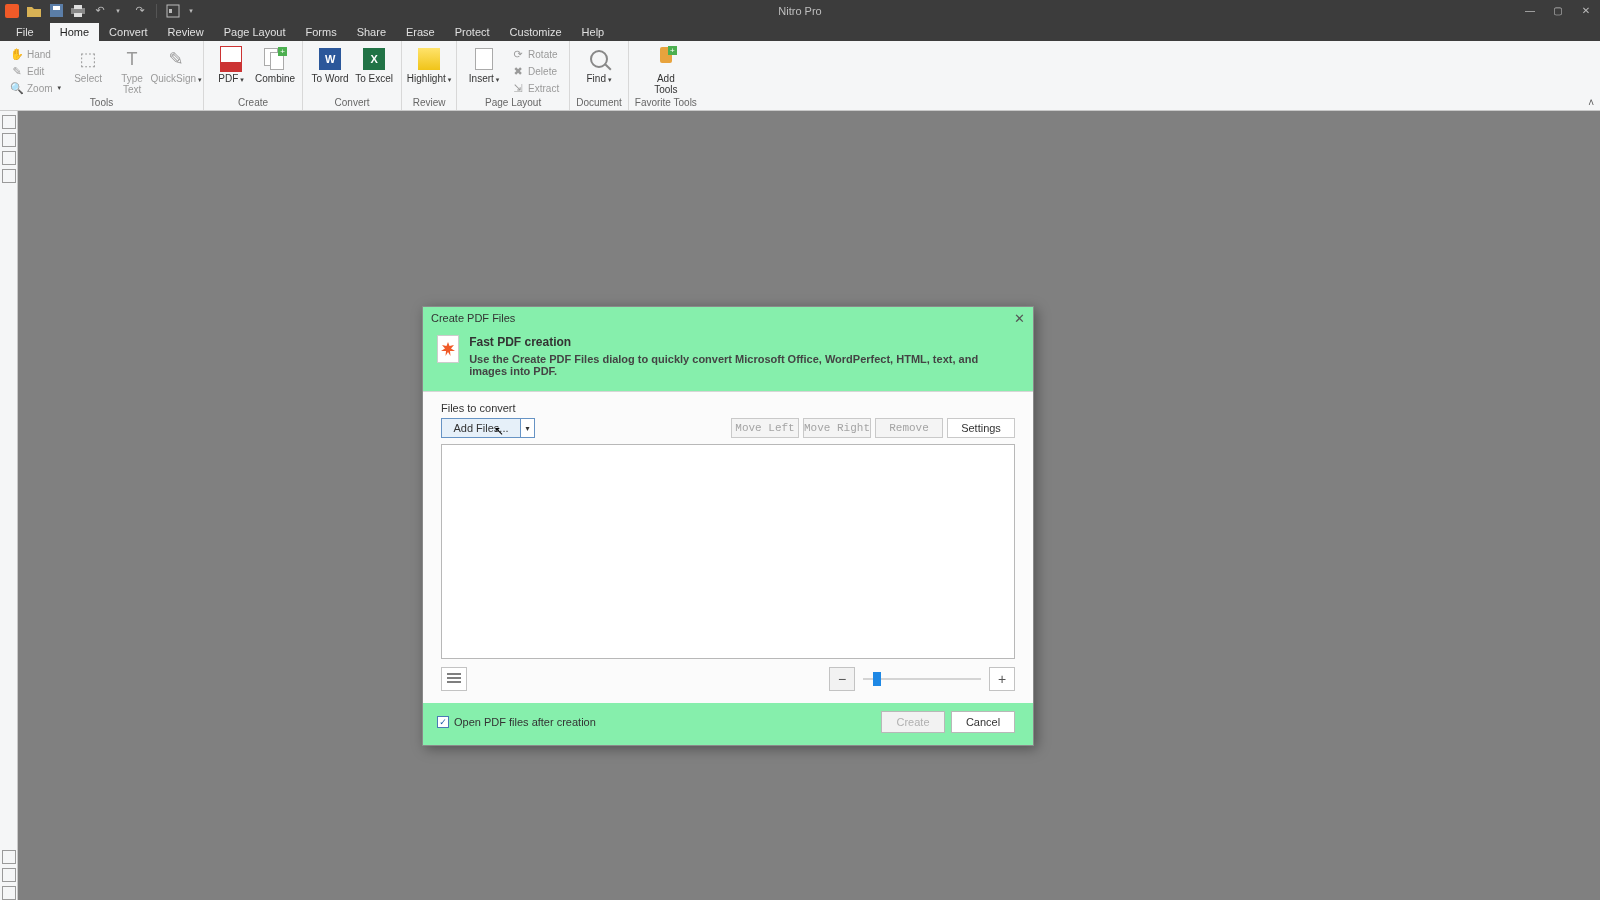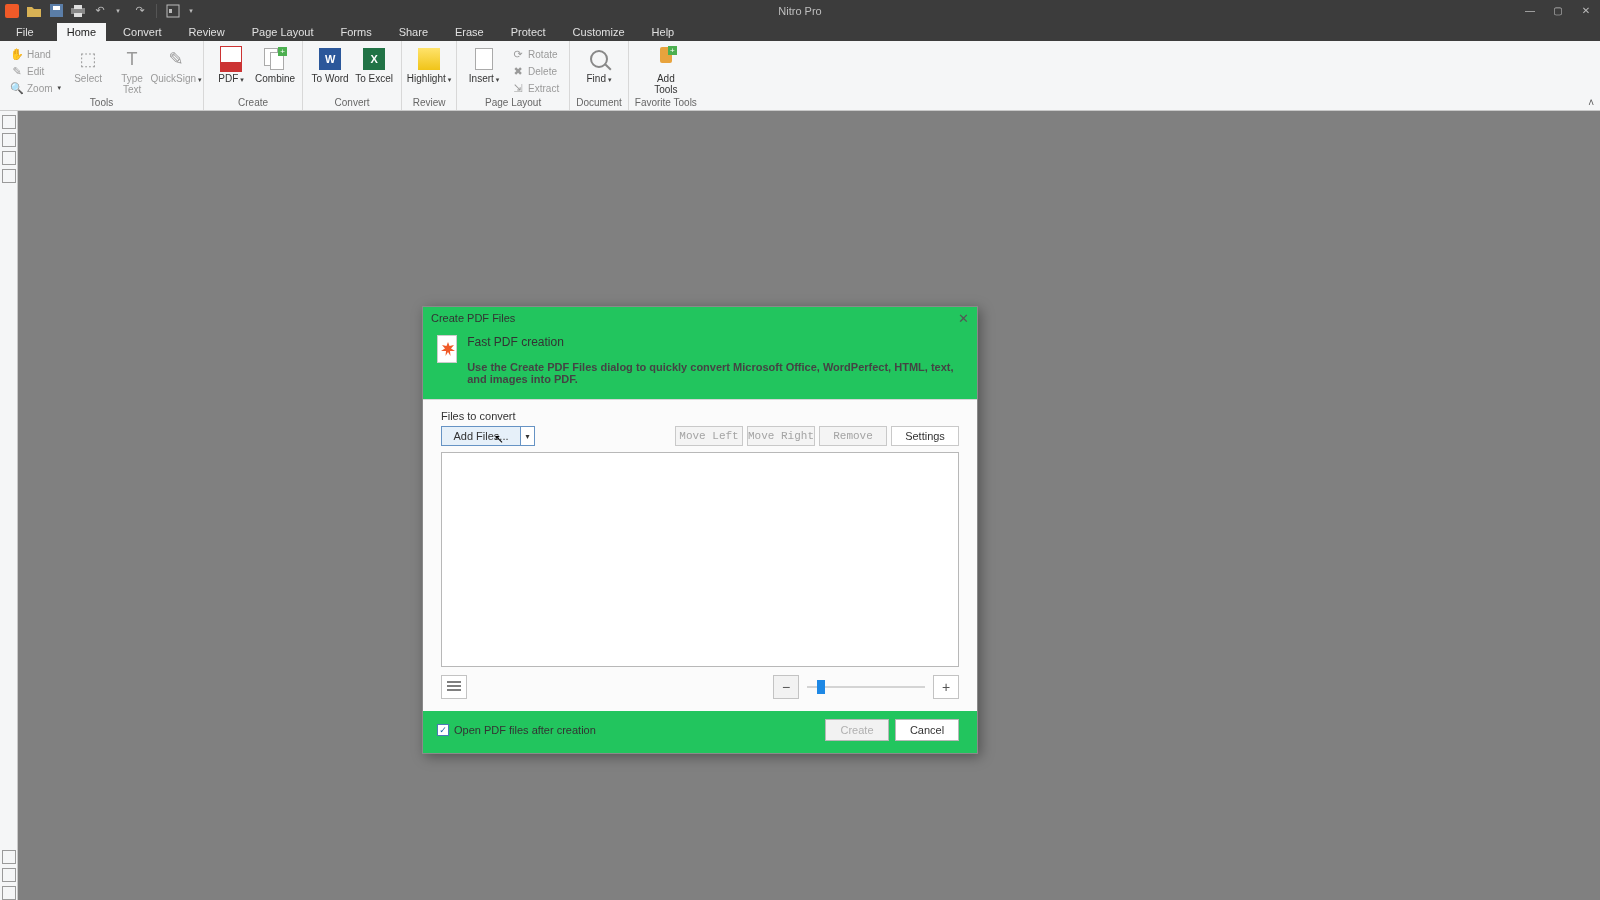"File" .menubar { gap: 7px -> none }
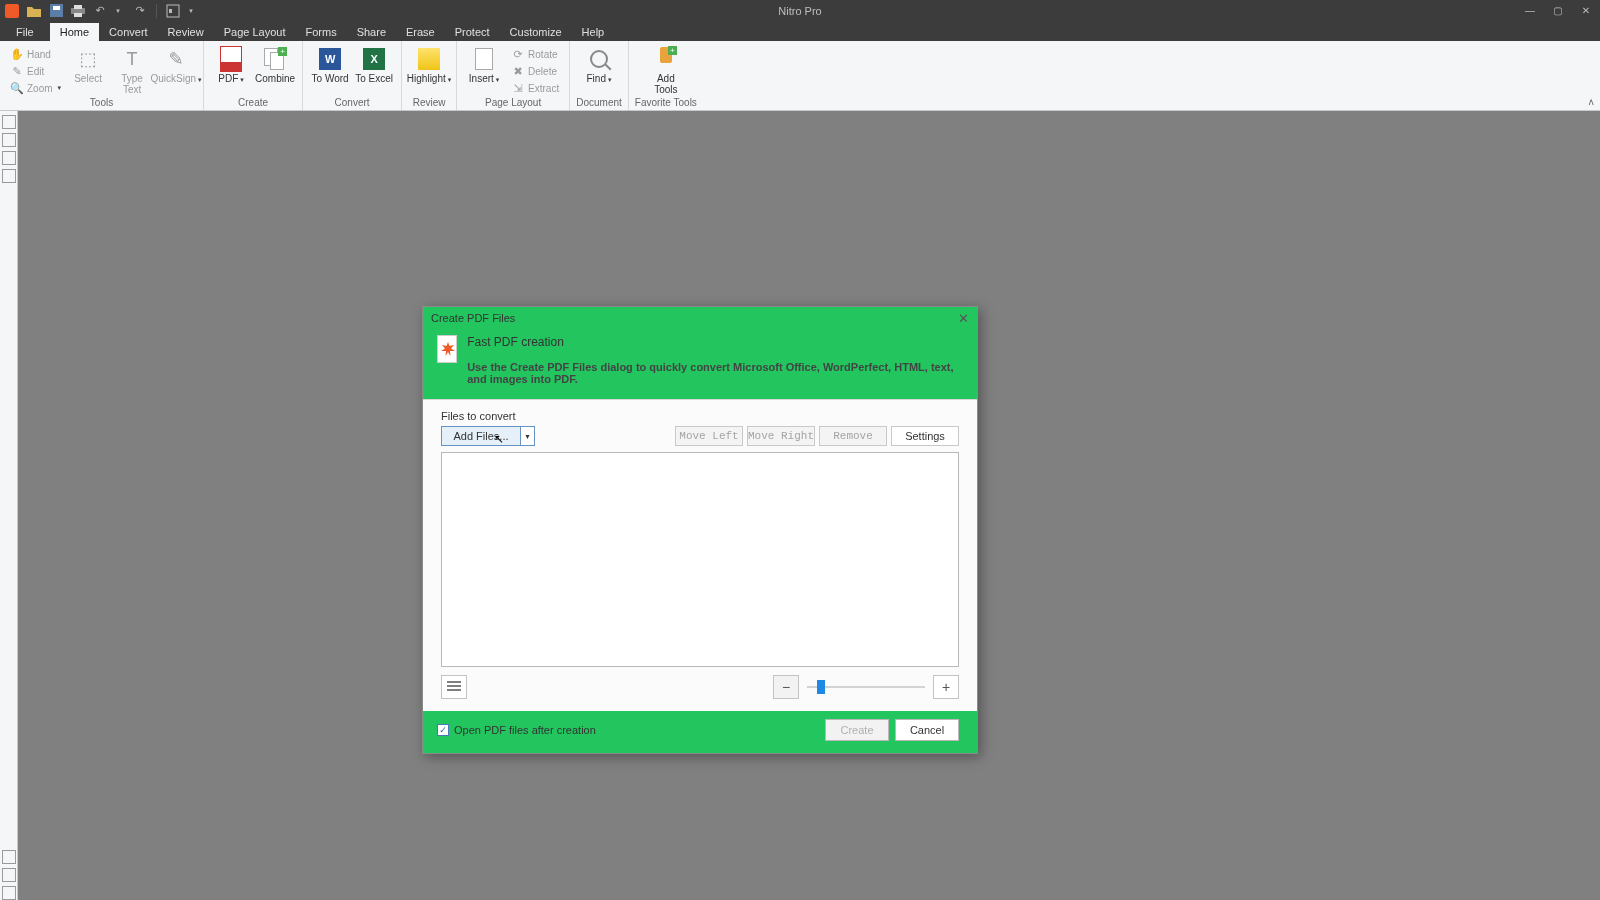"Create PDF Files" .dialog { background: #22c55e -> #86efac; width: 556px -> 612px }
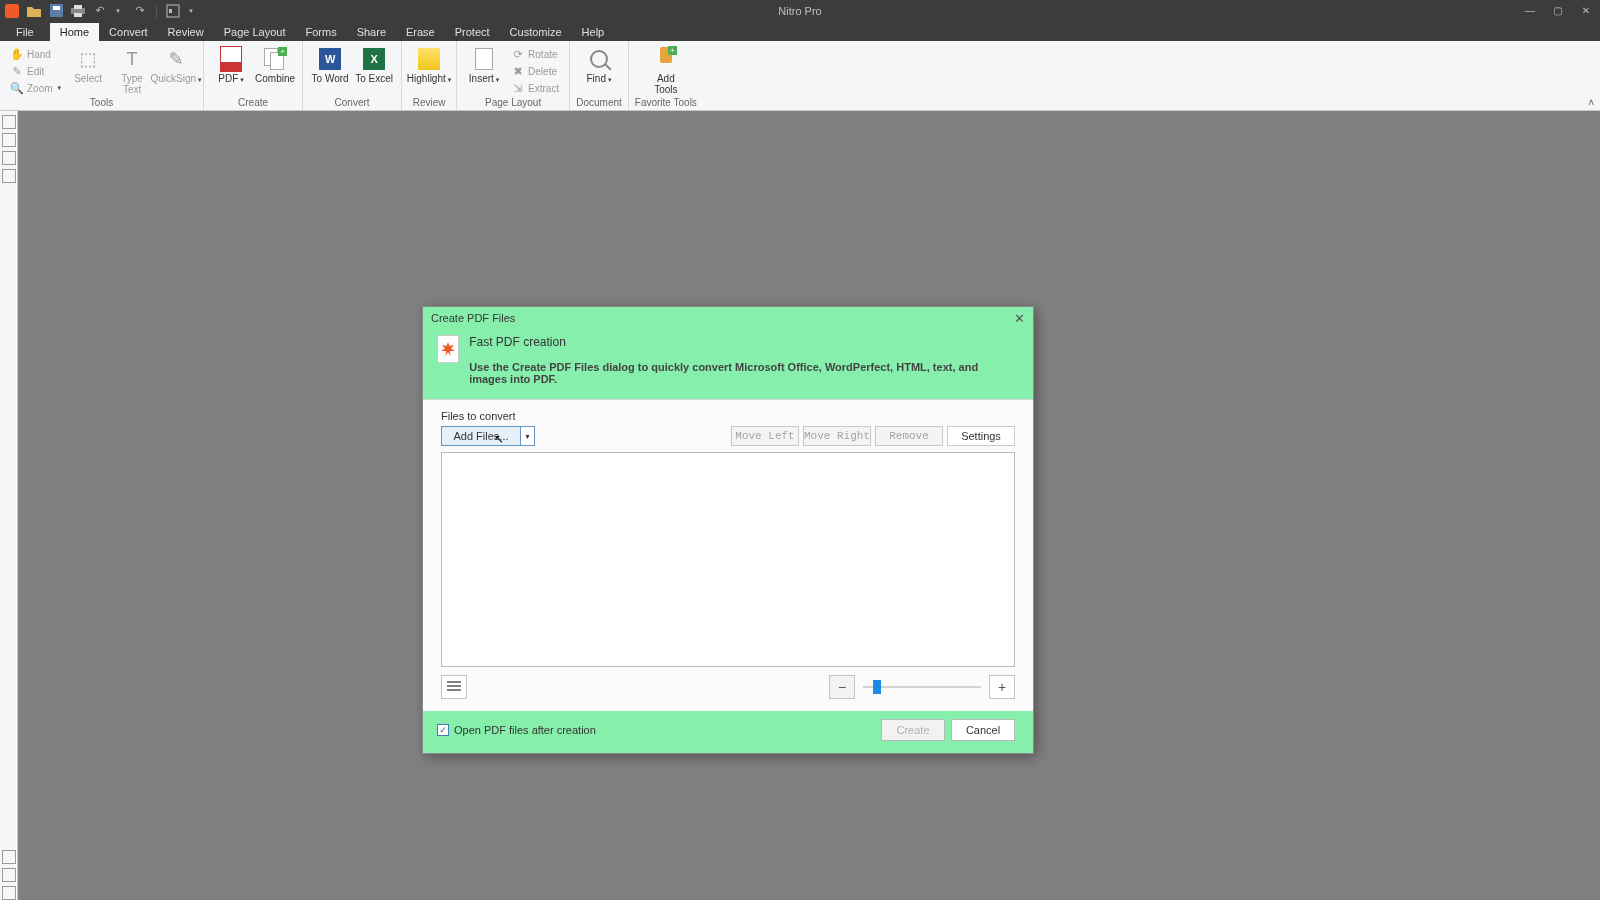"Fast PDF creation" .dlg-header .htext h3 { font-weight: 400 -> 700; margin-bottom: 12px -> 4px }
